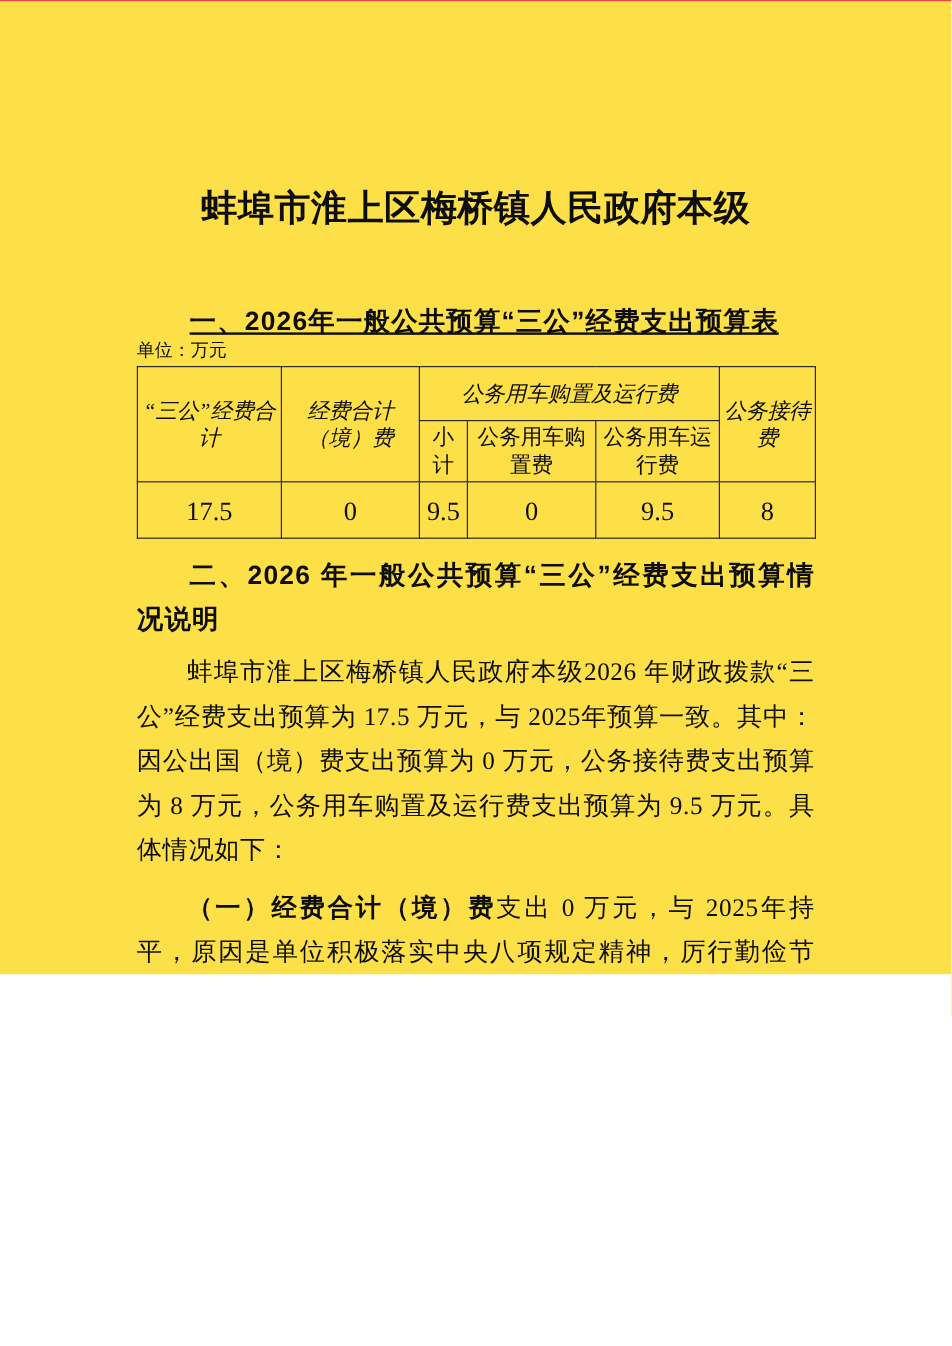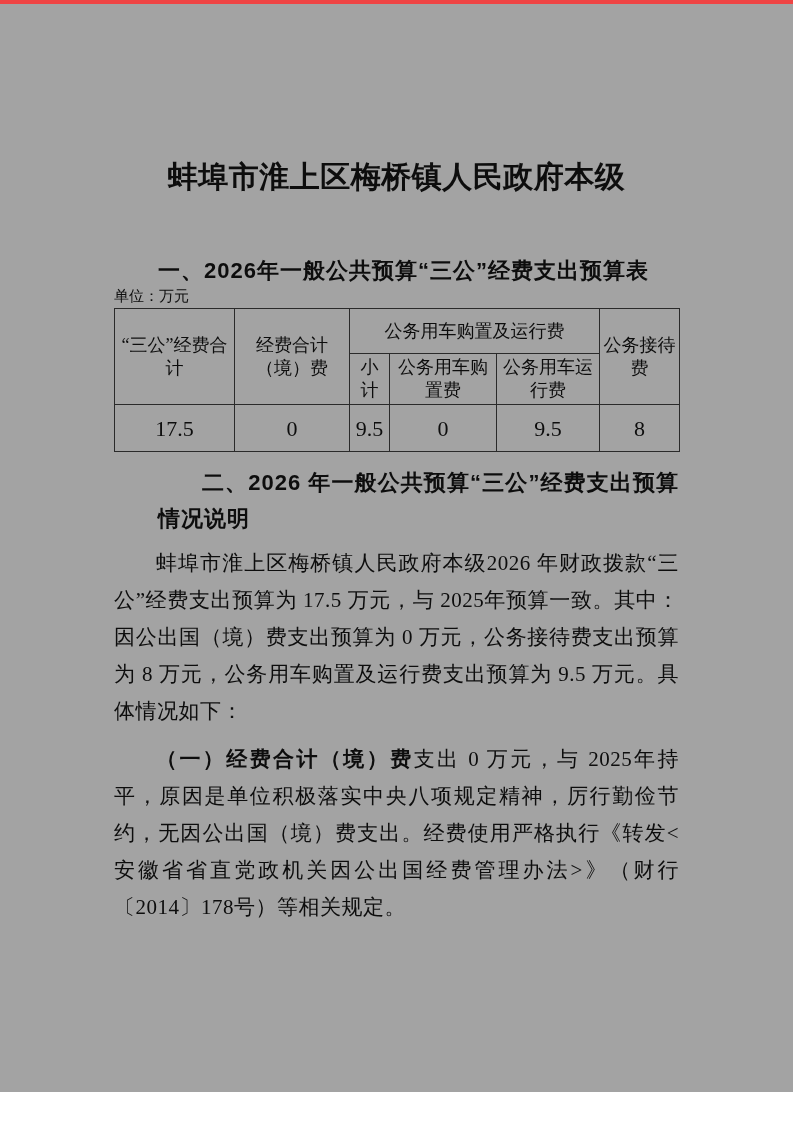"蚌埠市淮上区梅桥镇人民政府本级" .page { background: #a3a3a3 -> #fde047; border-top: 4px solid #ef4444 -> 1px solid #ef4444; height: 1092px -> 812px }
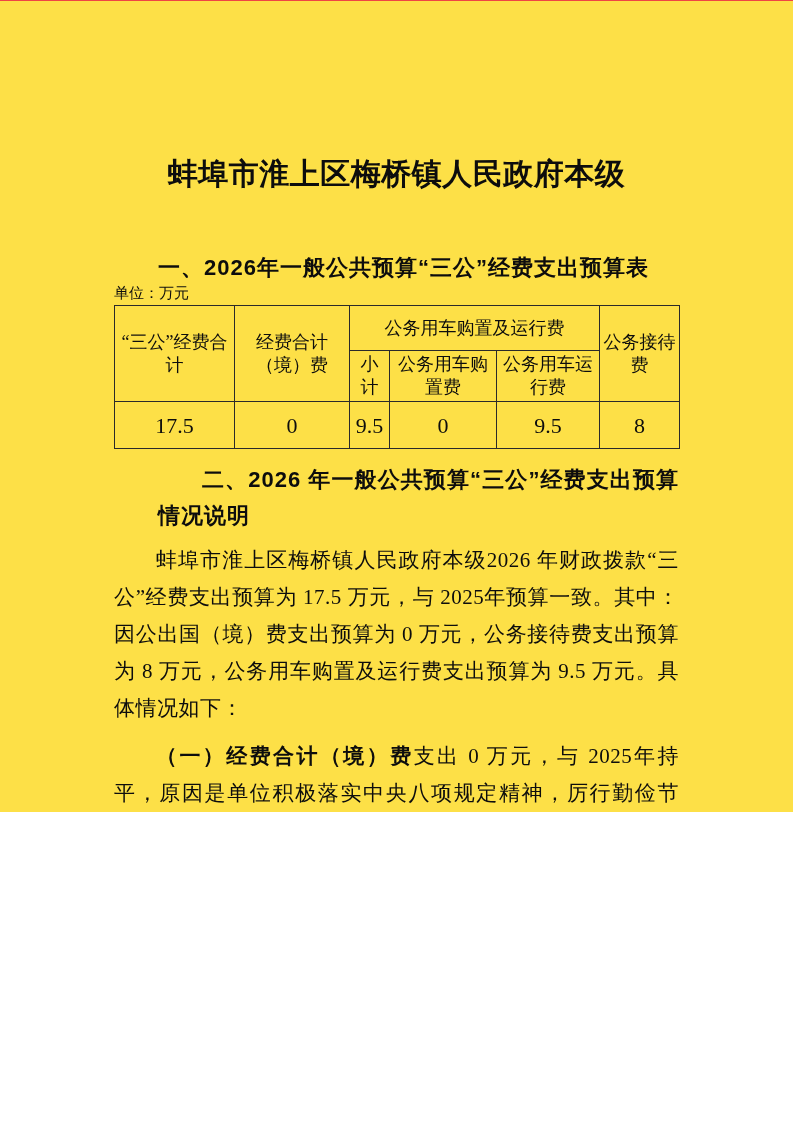"一、2026年一般公共预算“三公”经费支出预算表" .s1-heading { text-decoration: none -> underline }
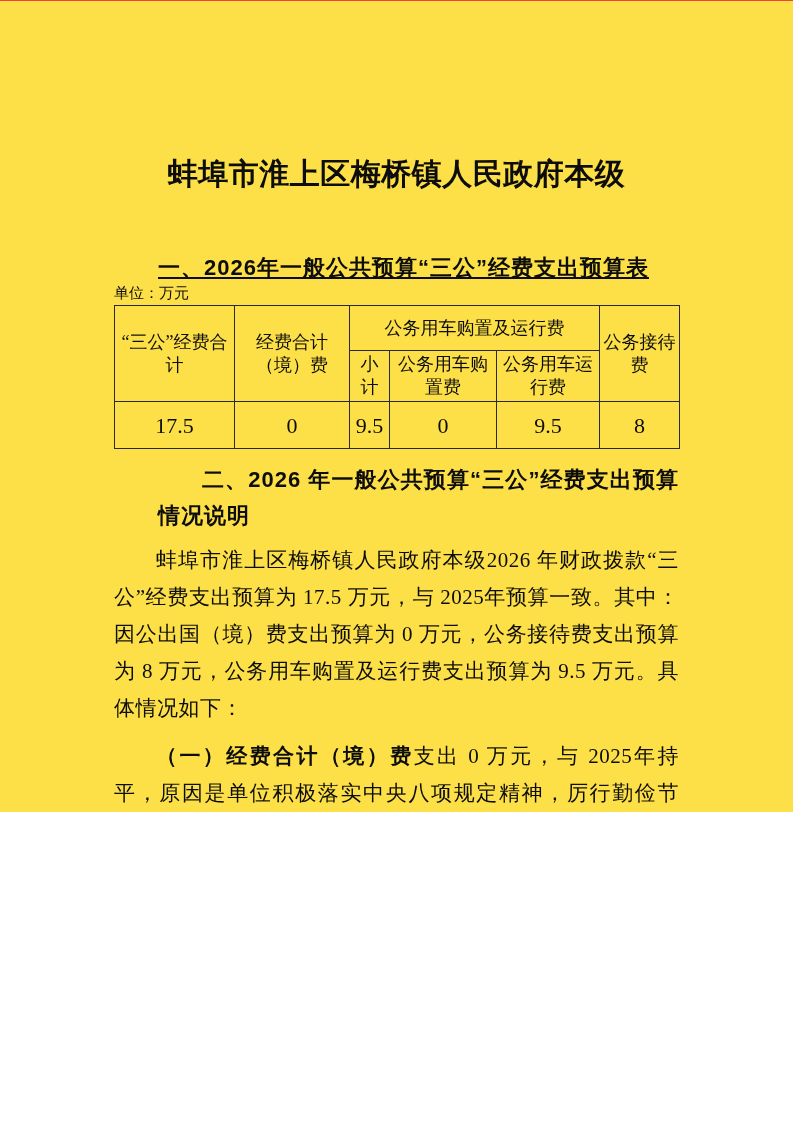"“三公”经费合计" tr.hdr-row-1 { font-style: none -> italic }
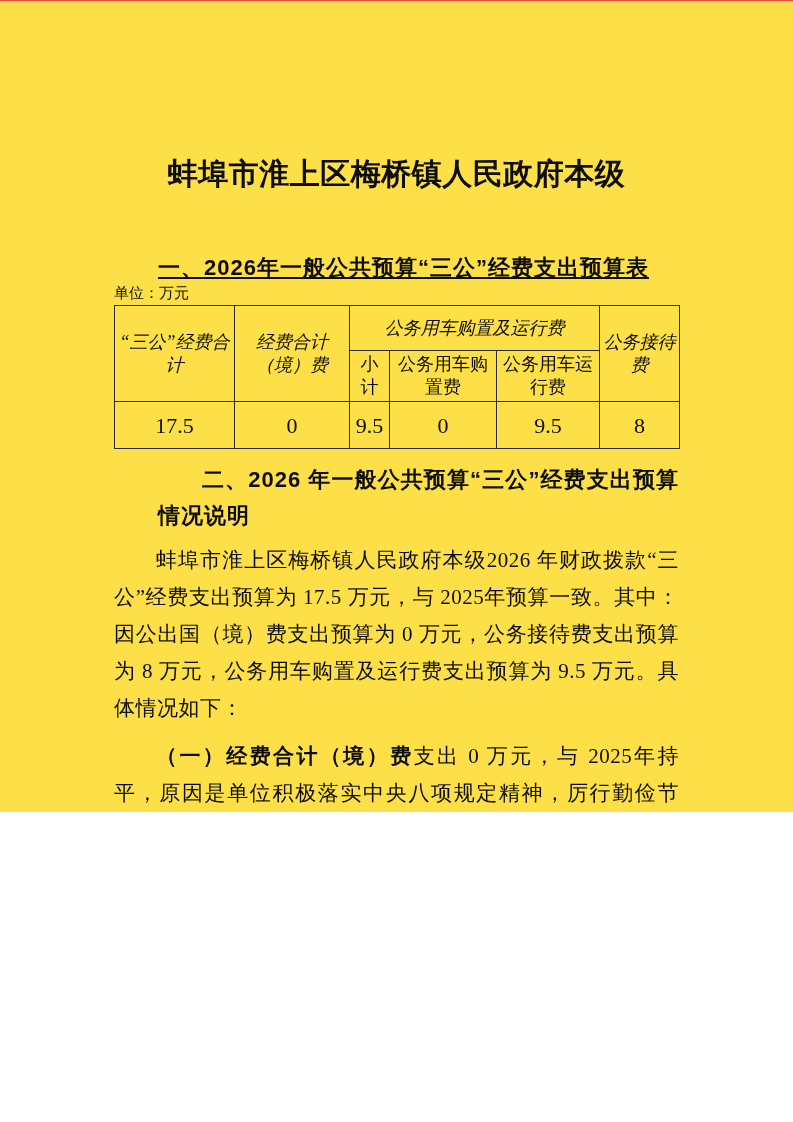"二、2026 年一般公共预算“三公”经费支出预算情况说明" .s2-heading { margin-left: 44px -> none }
